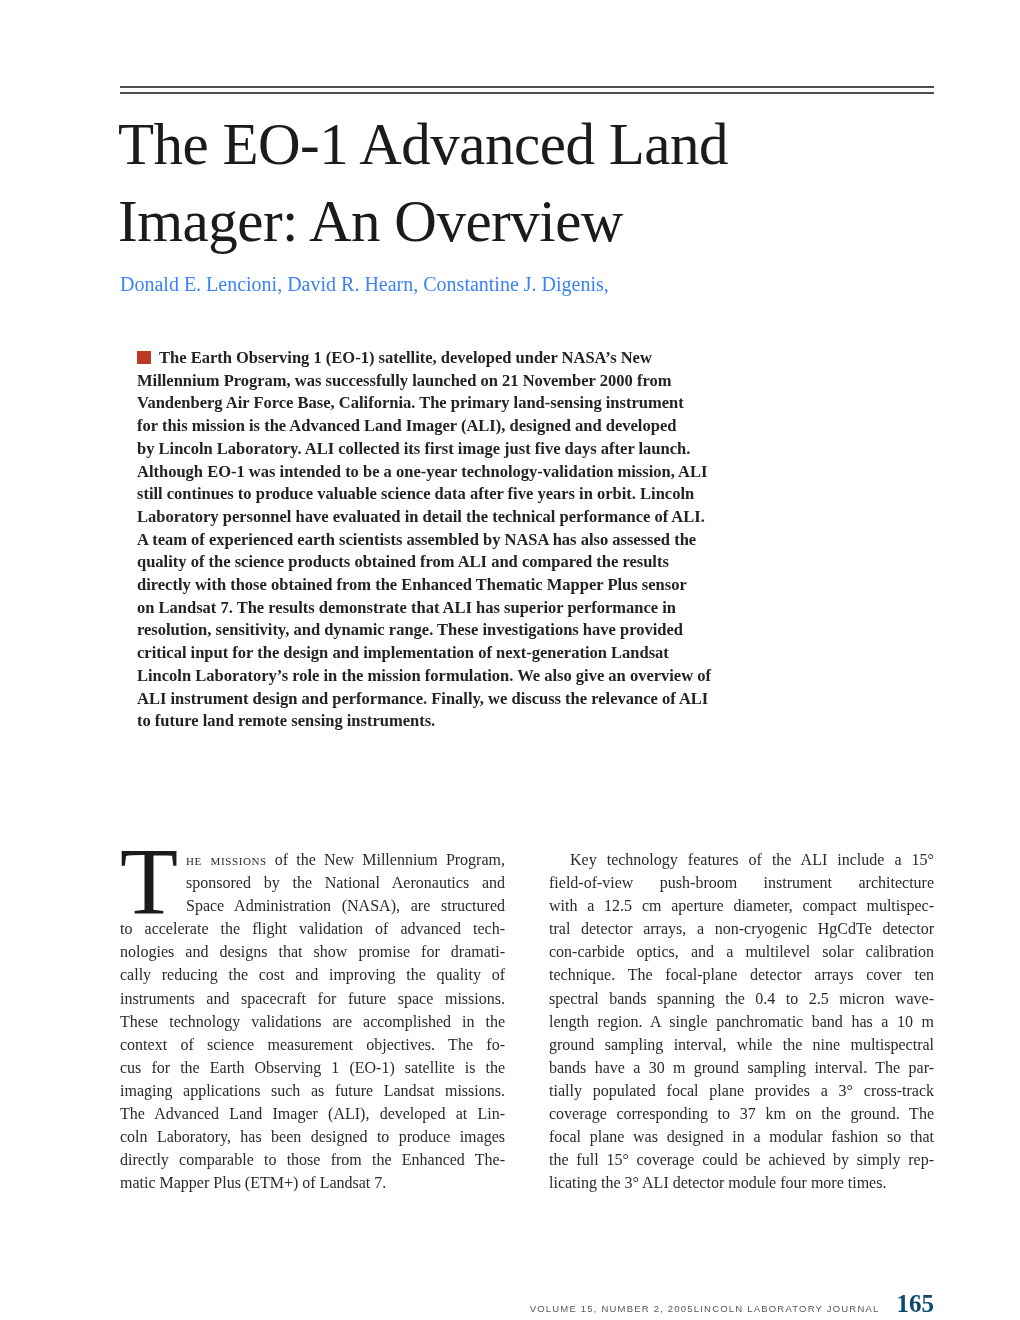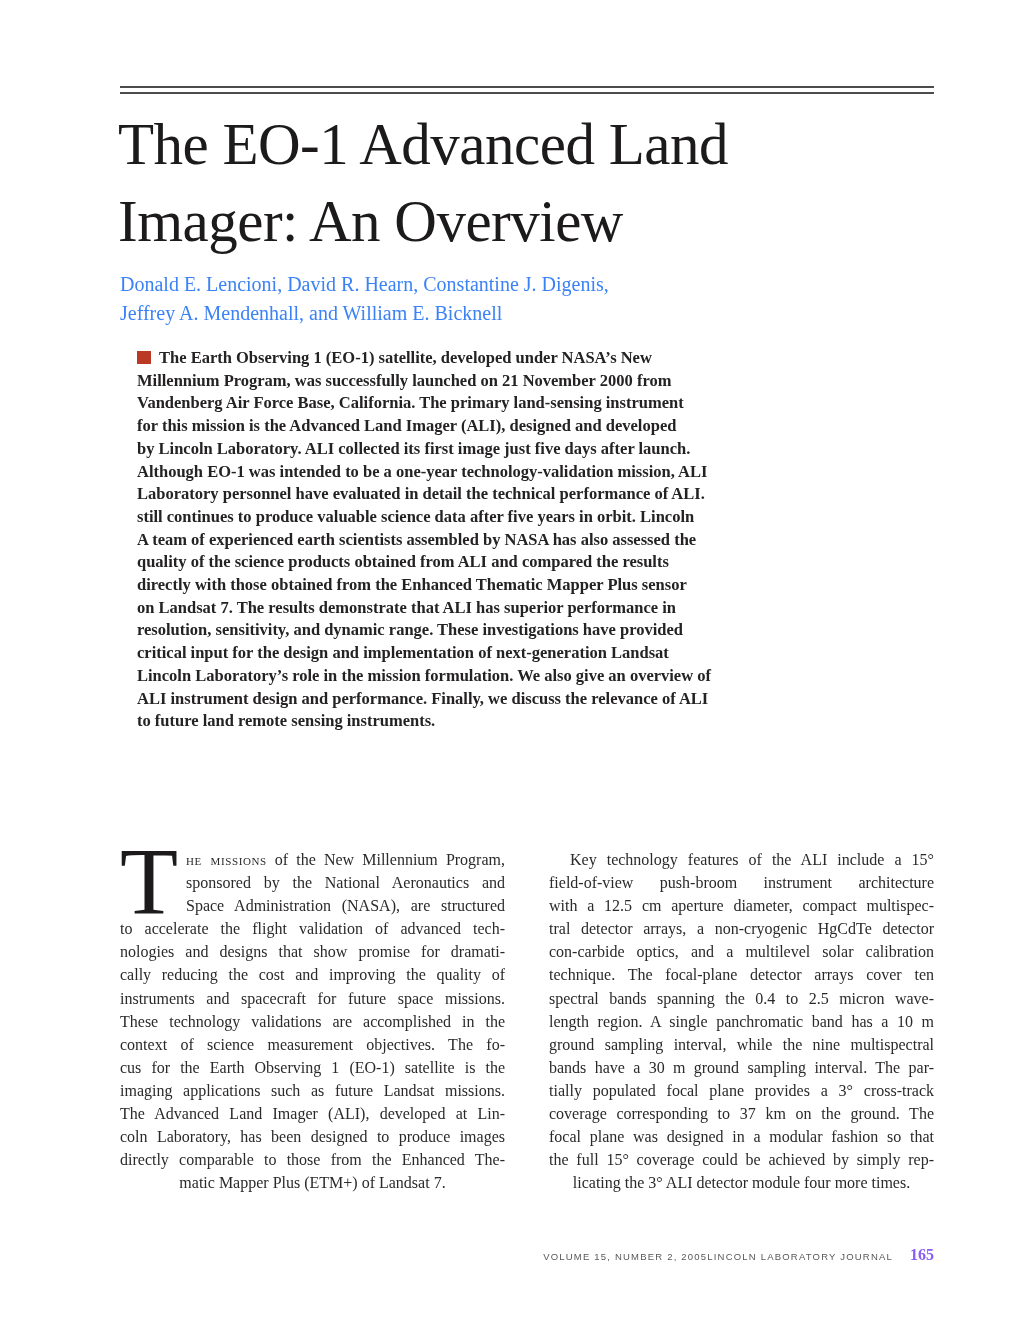"Jeffrey A. Mendenhall, and William" div { html: <div>Jeffrey A. Mendenhall, and William E. Bicknell</div> -> none }
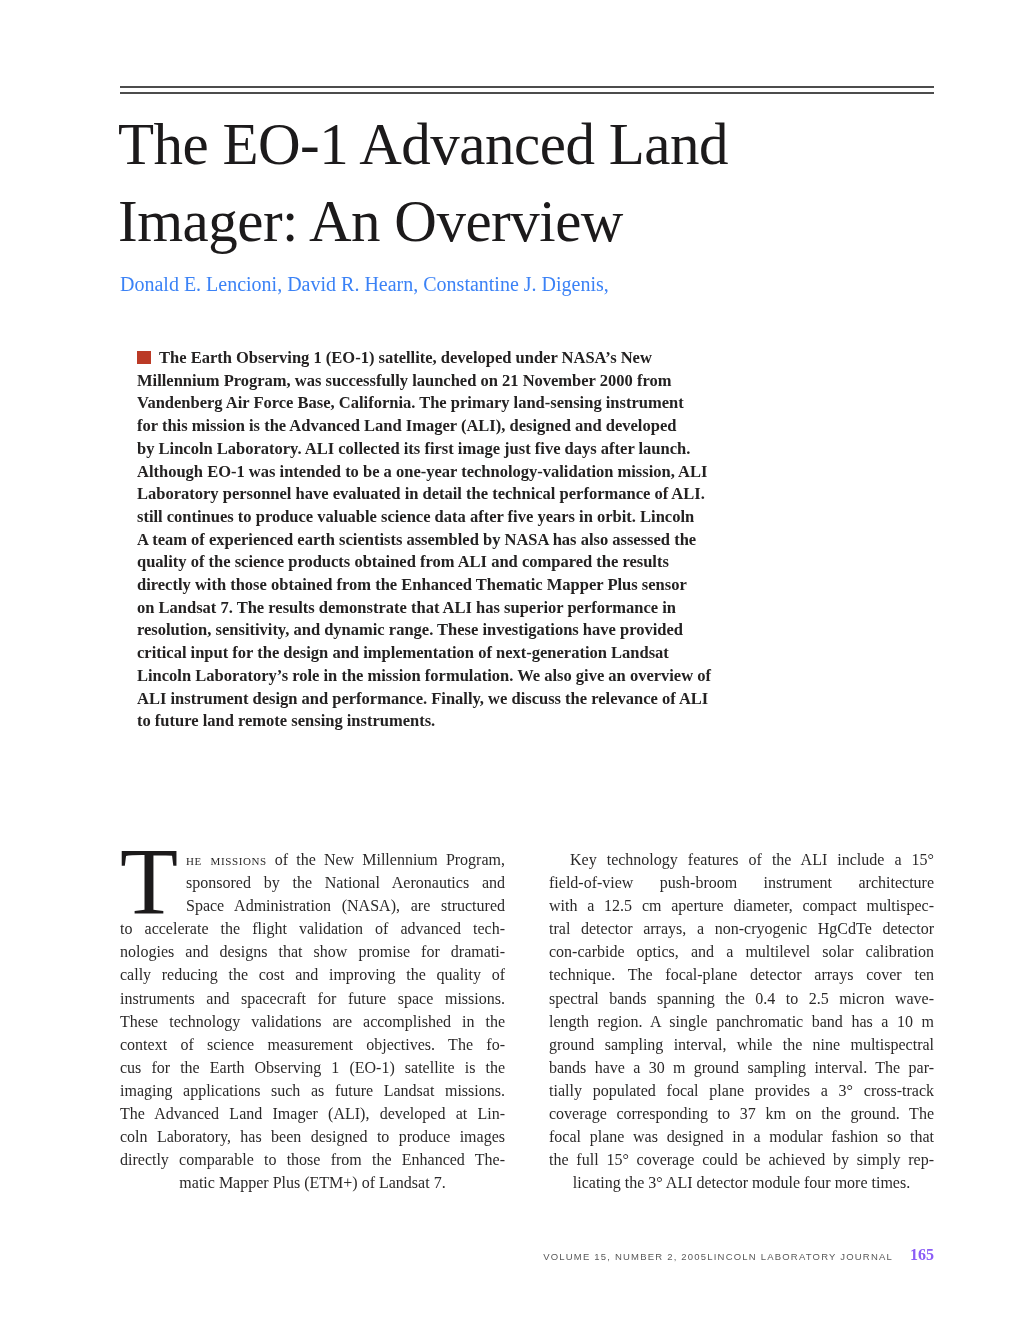"Laboratory personnel have evaluated in" div.ab-line { order: before "still continues to produce valuable" -> after "still continues to produce valuable" }
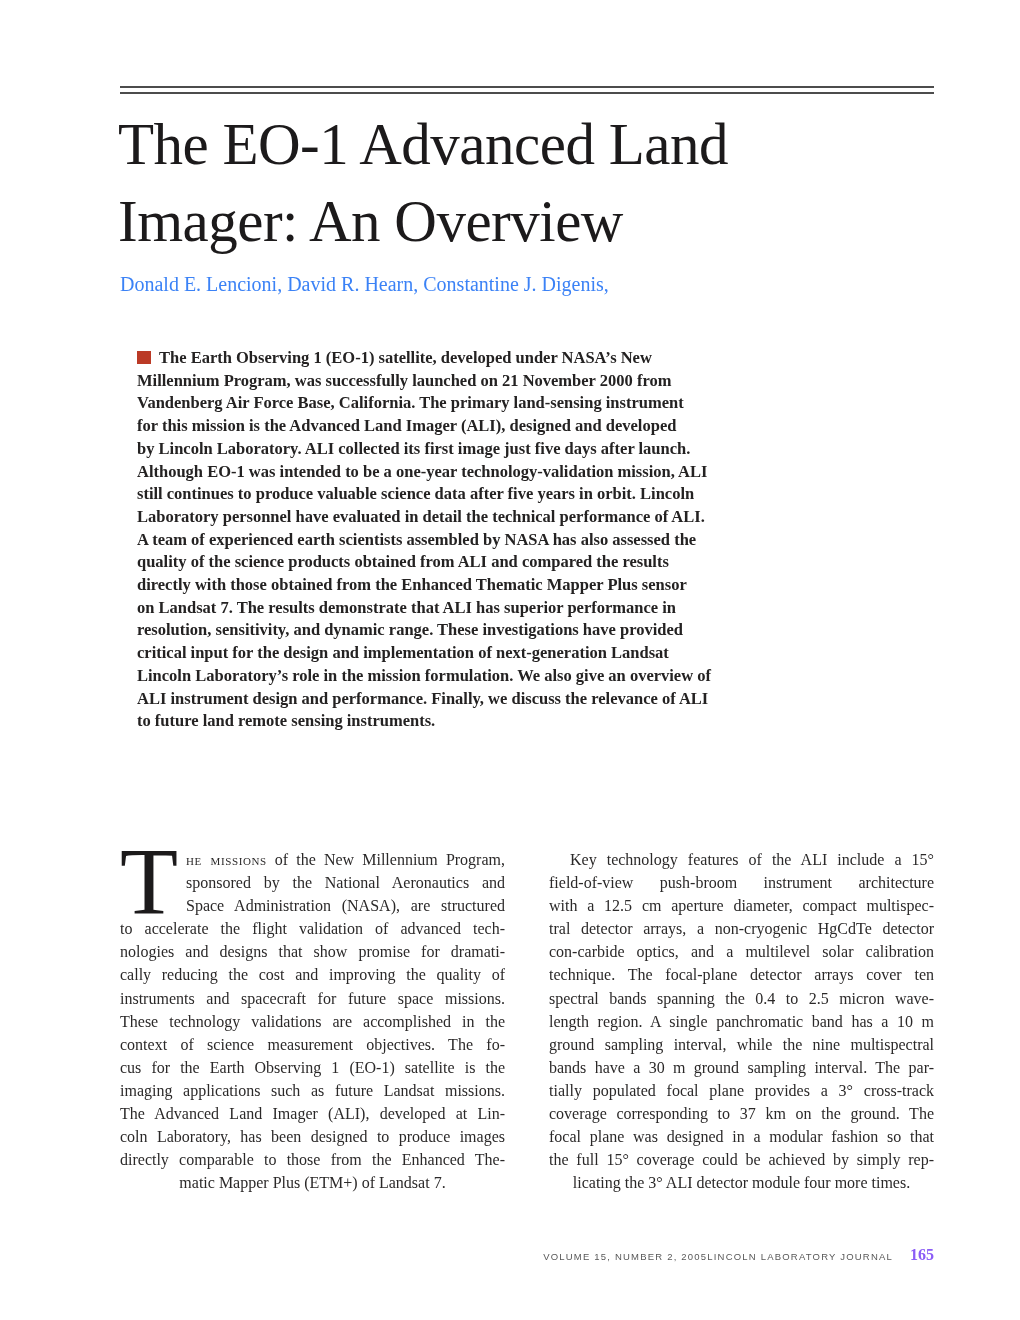"matic Mapper Plus (ETM+) of" .last-line { text-align: center -> left }
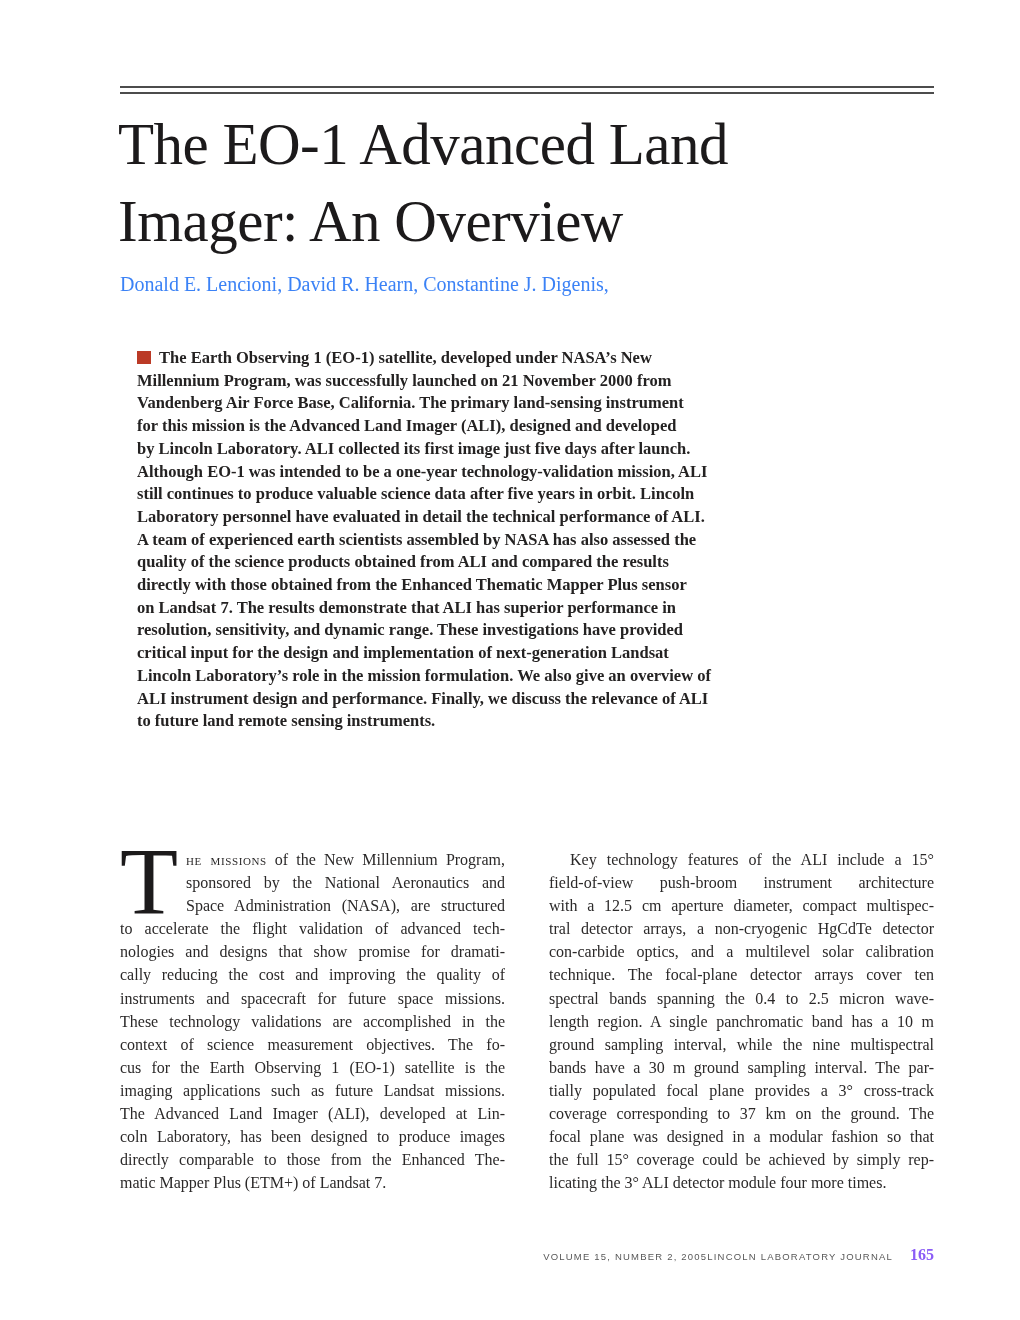"165" .footer-page { color: #8b5cf6 -> #0c4a6e; font-size: 16px -> 25px; margin-top: none -> 44px }
